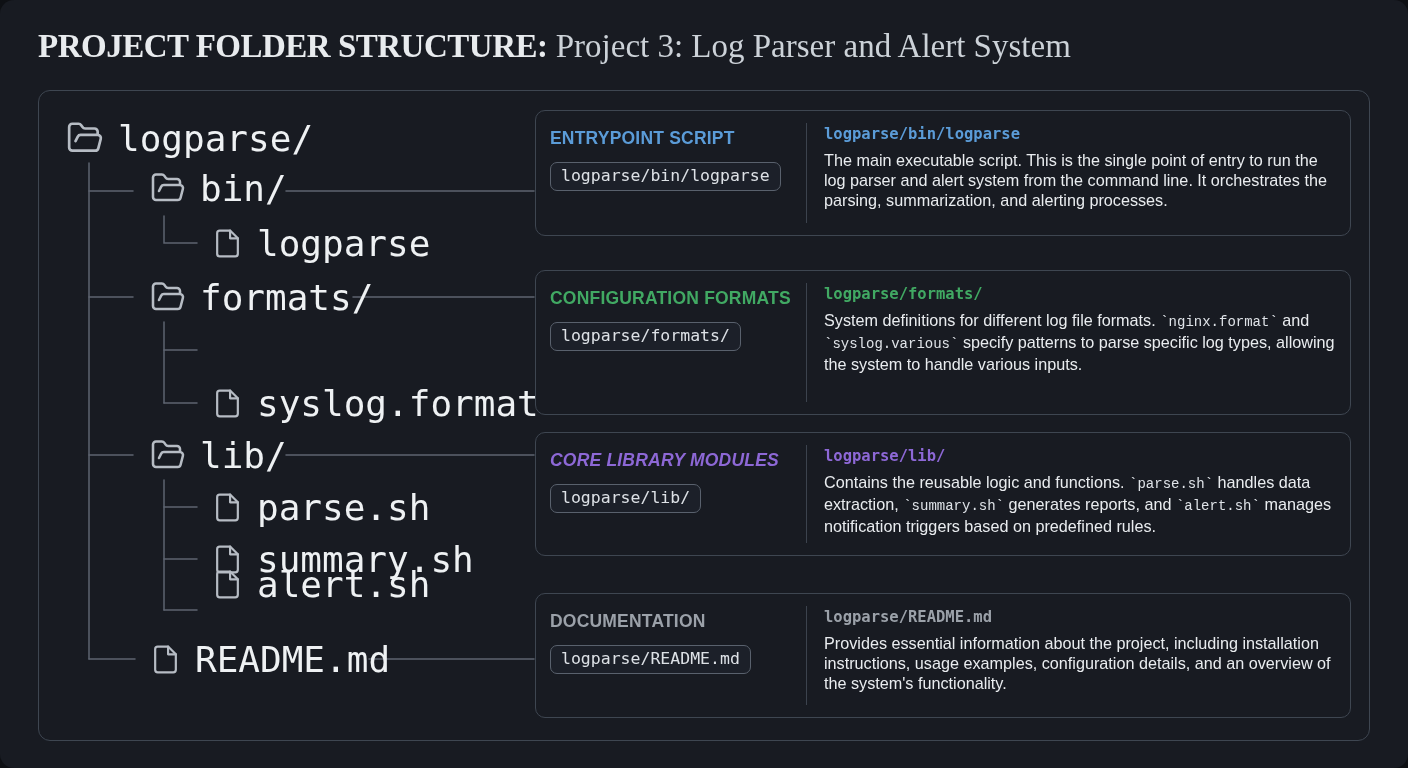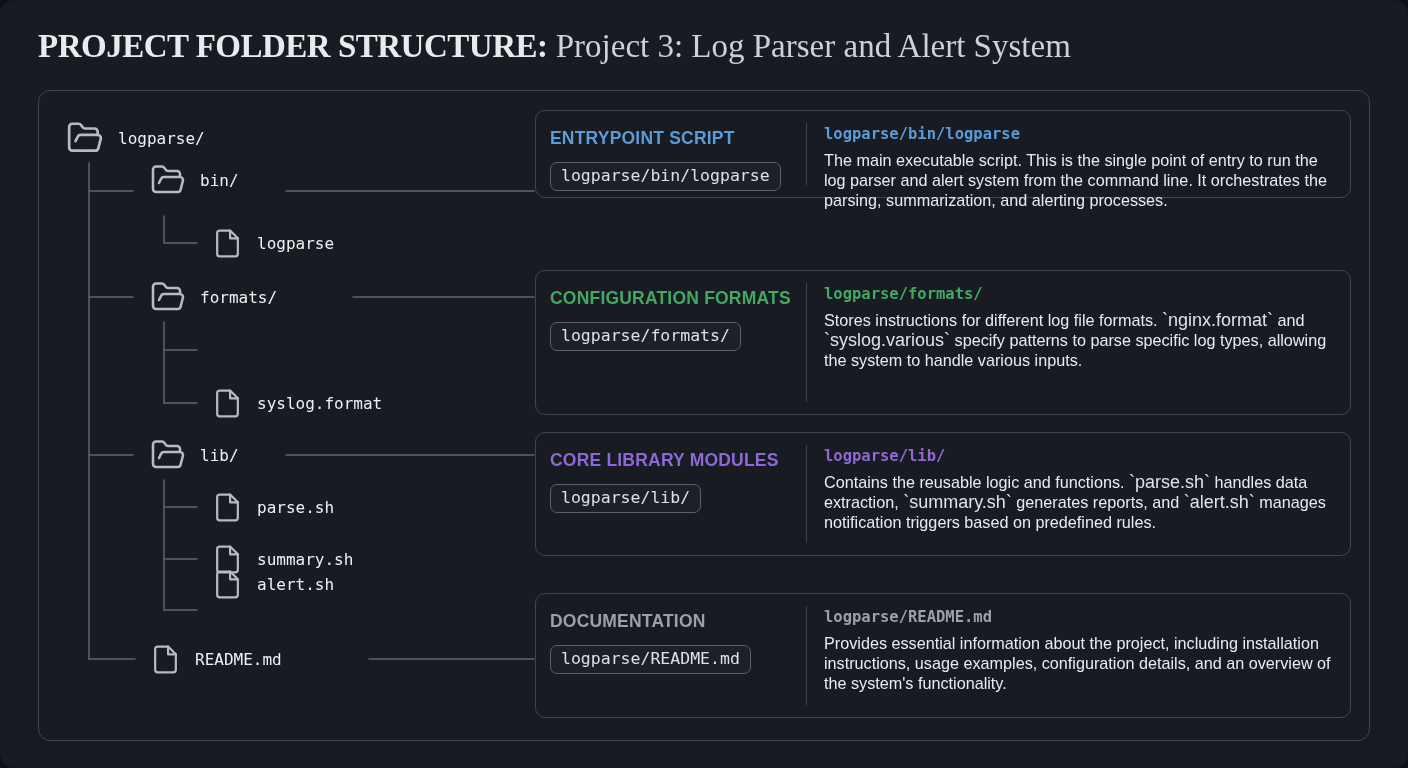"logparse/" .tlabel { font-size: 16px -> 36px }
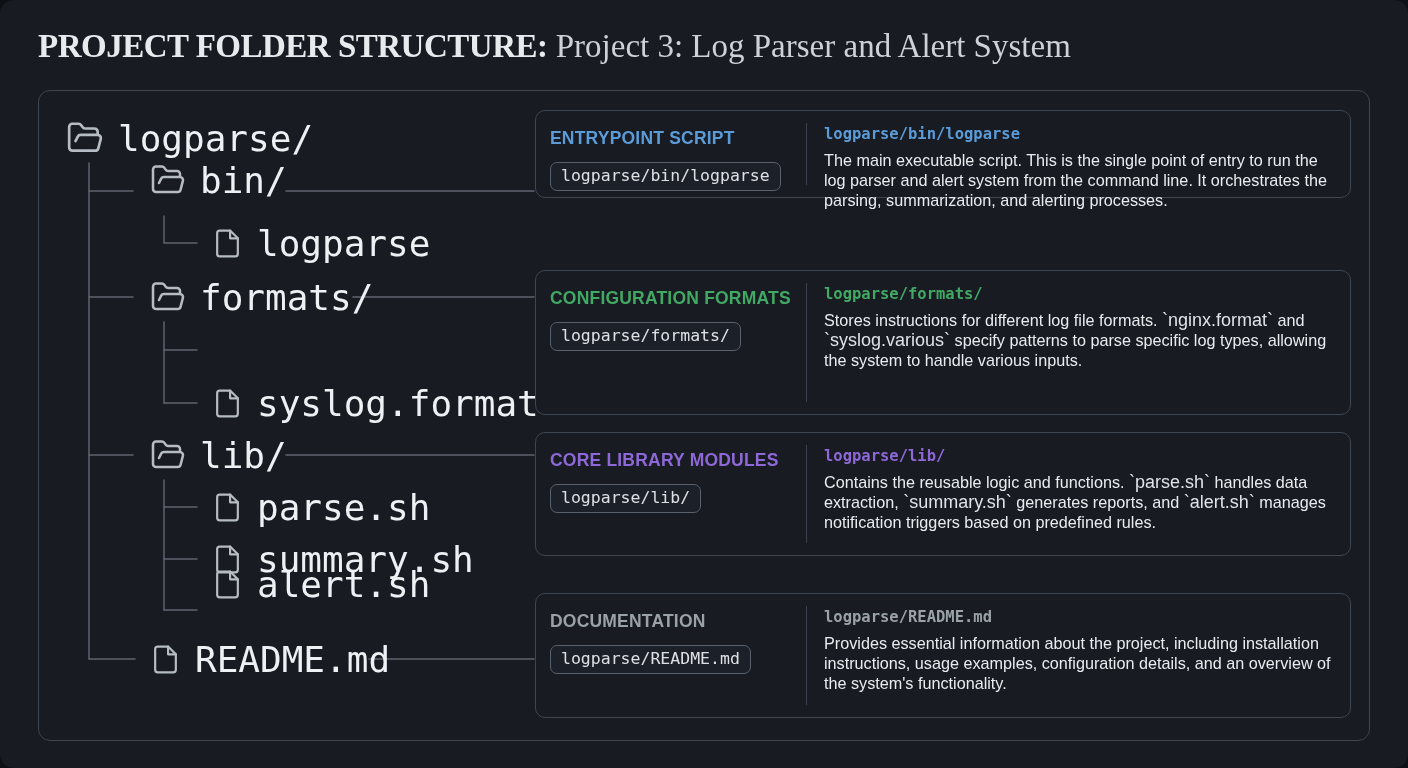"ENTRYPOINT SCRIPT" div.card { height: 88px -> 126px }
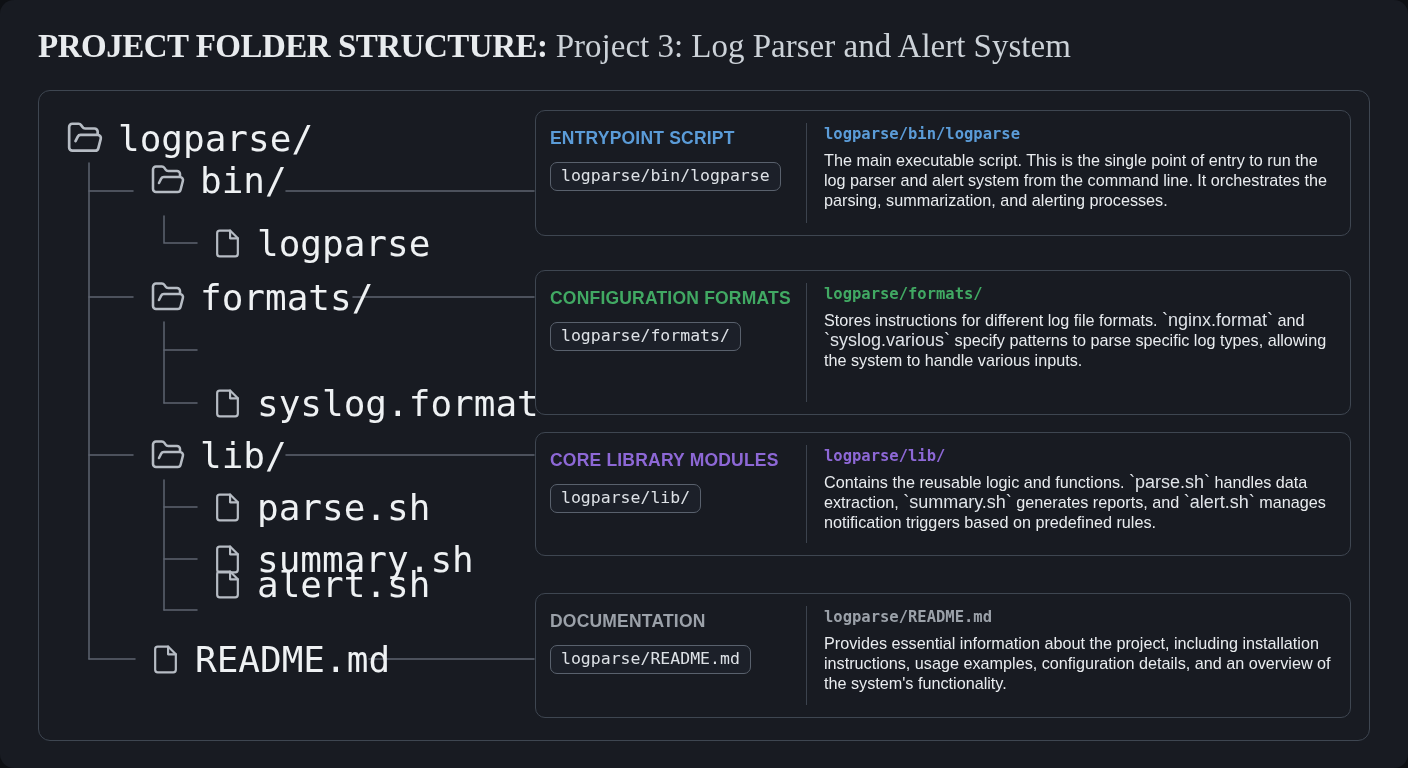"bin/" div.trow { top: 160px -> 168px }
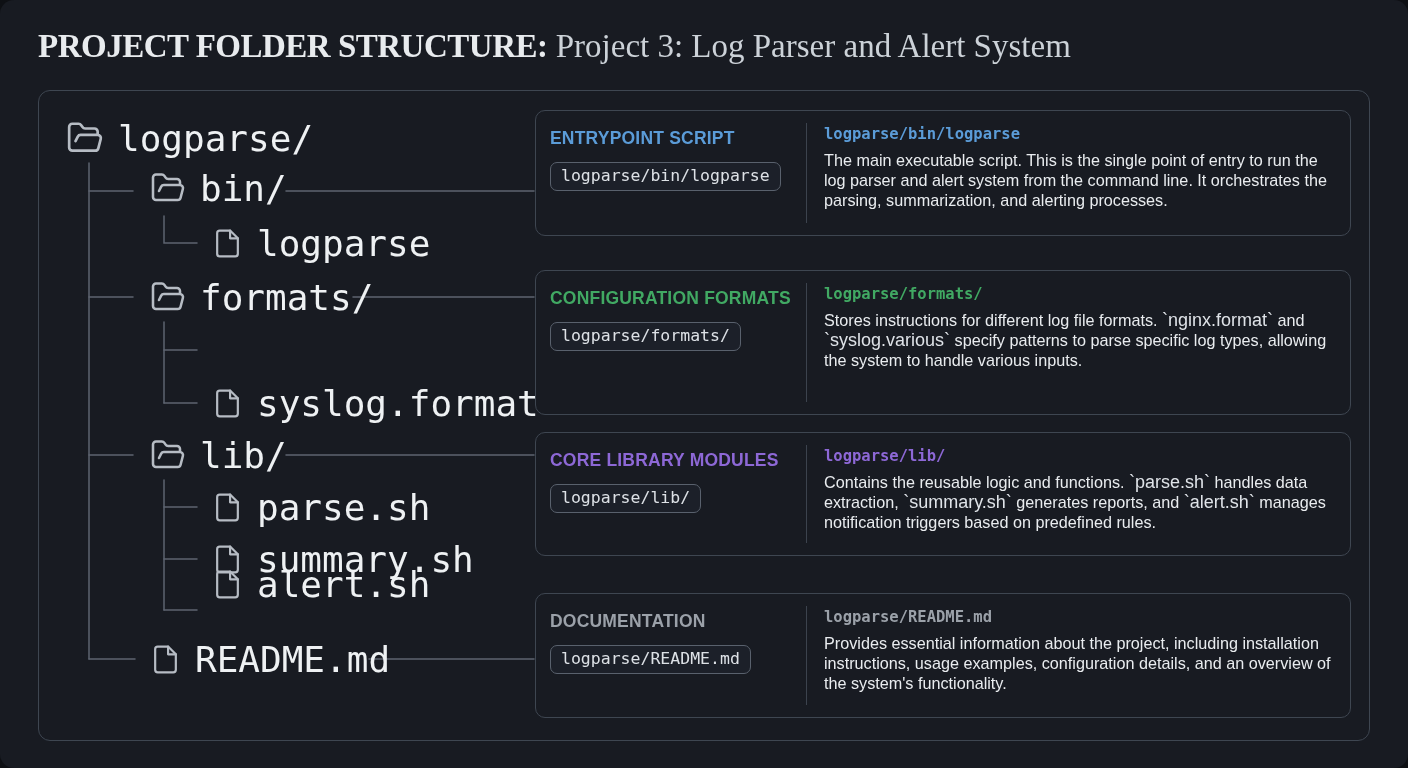"Stores instructions for different log" span { text: Stores instructions -> System definitions }
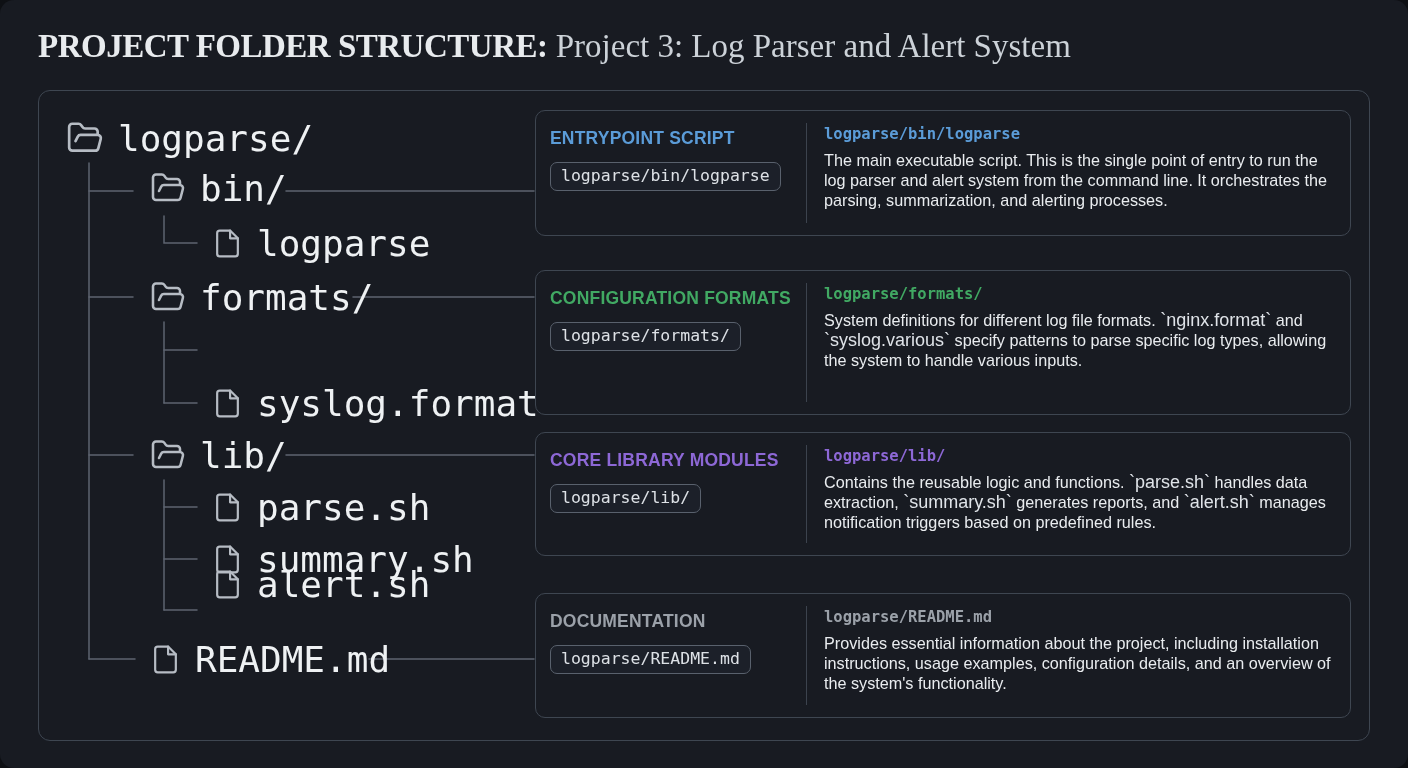"`nginx.format`" .card-desc .code { font-family: Liberation Sans, sans-serif -> Liberation Mono, monospace; font-size: 18px -> 14px }
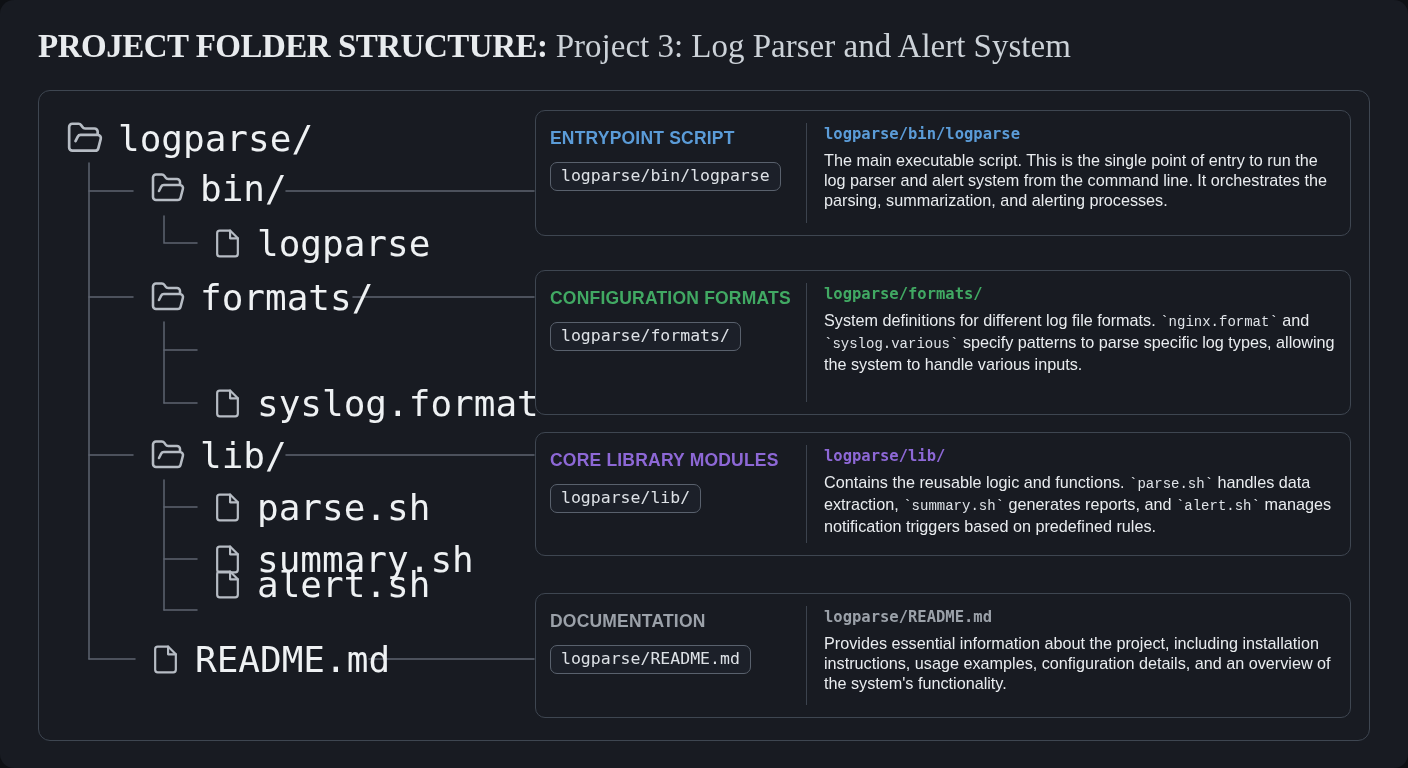"CORE LIBRARY MODULES" div.card-title { font-style: none -> italic }
